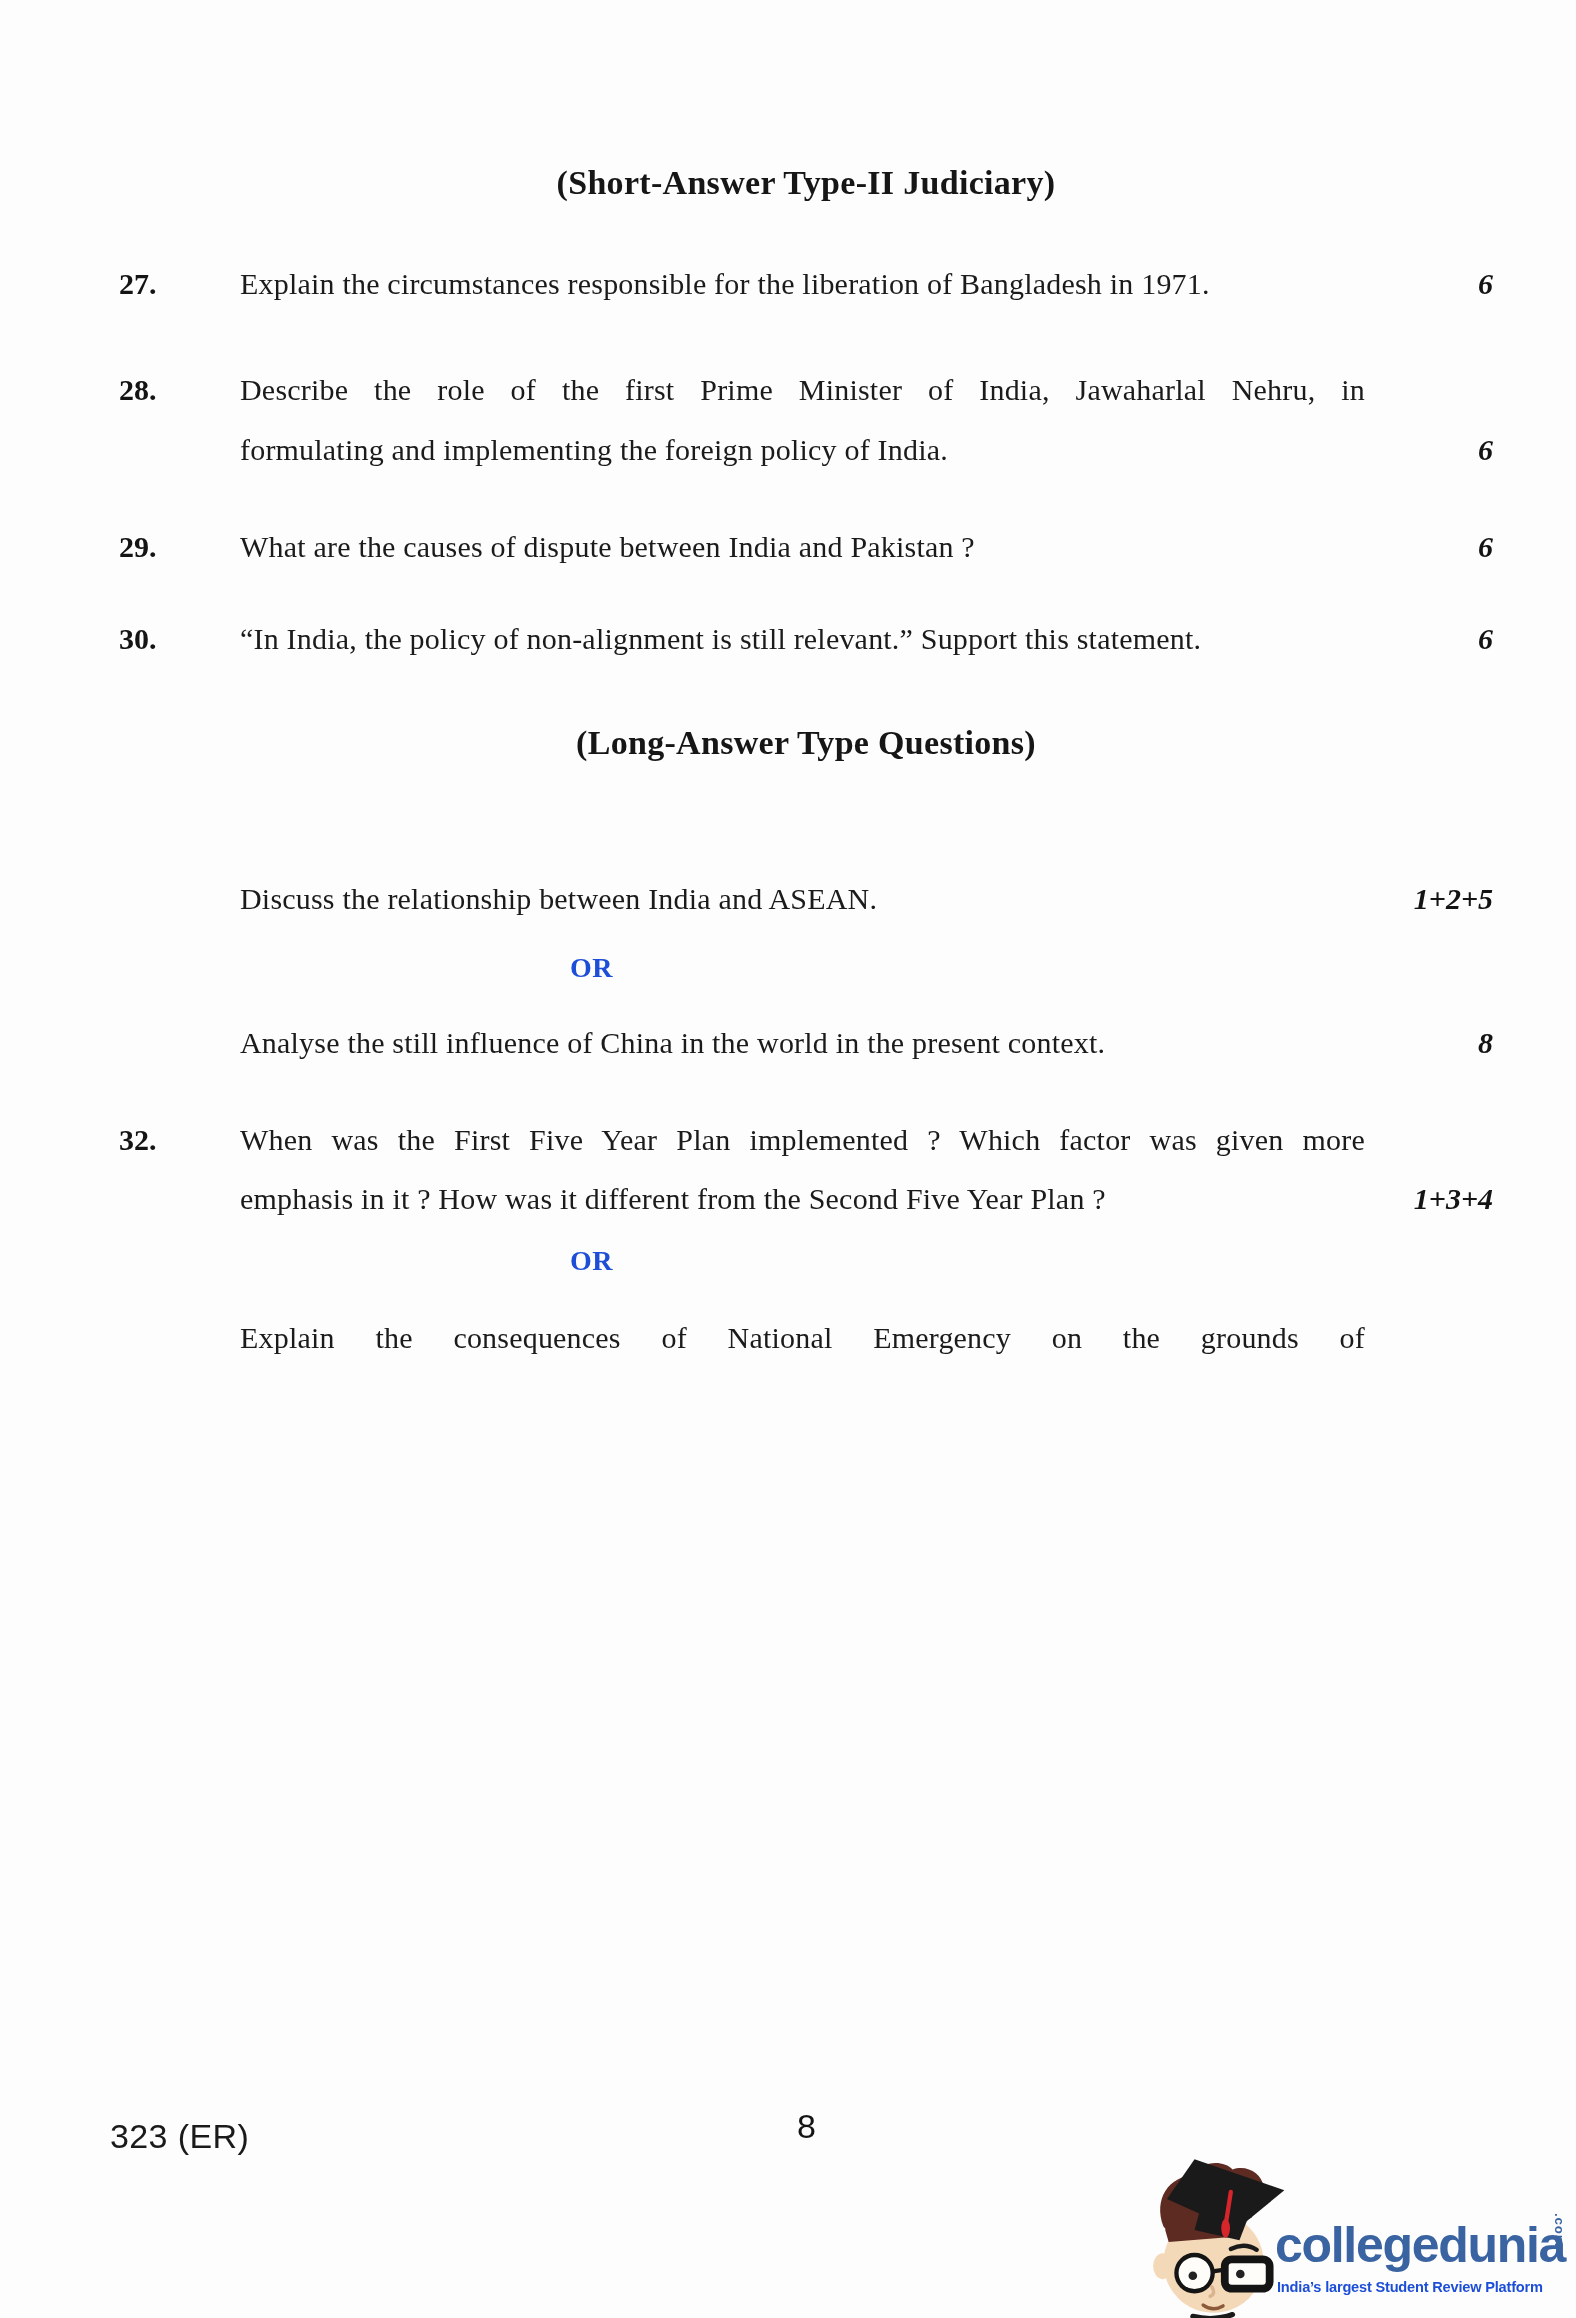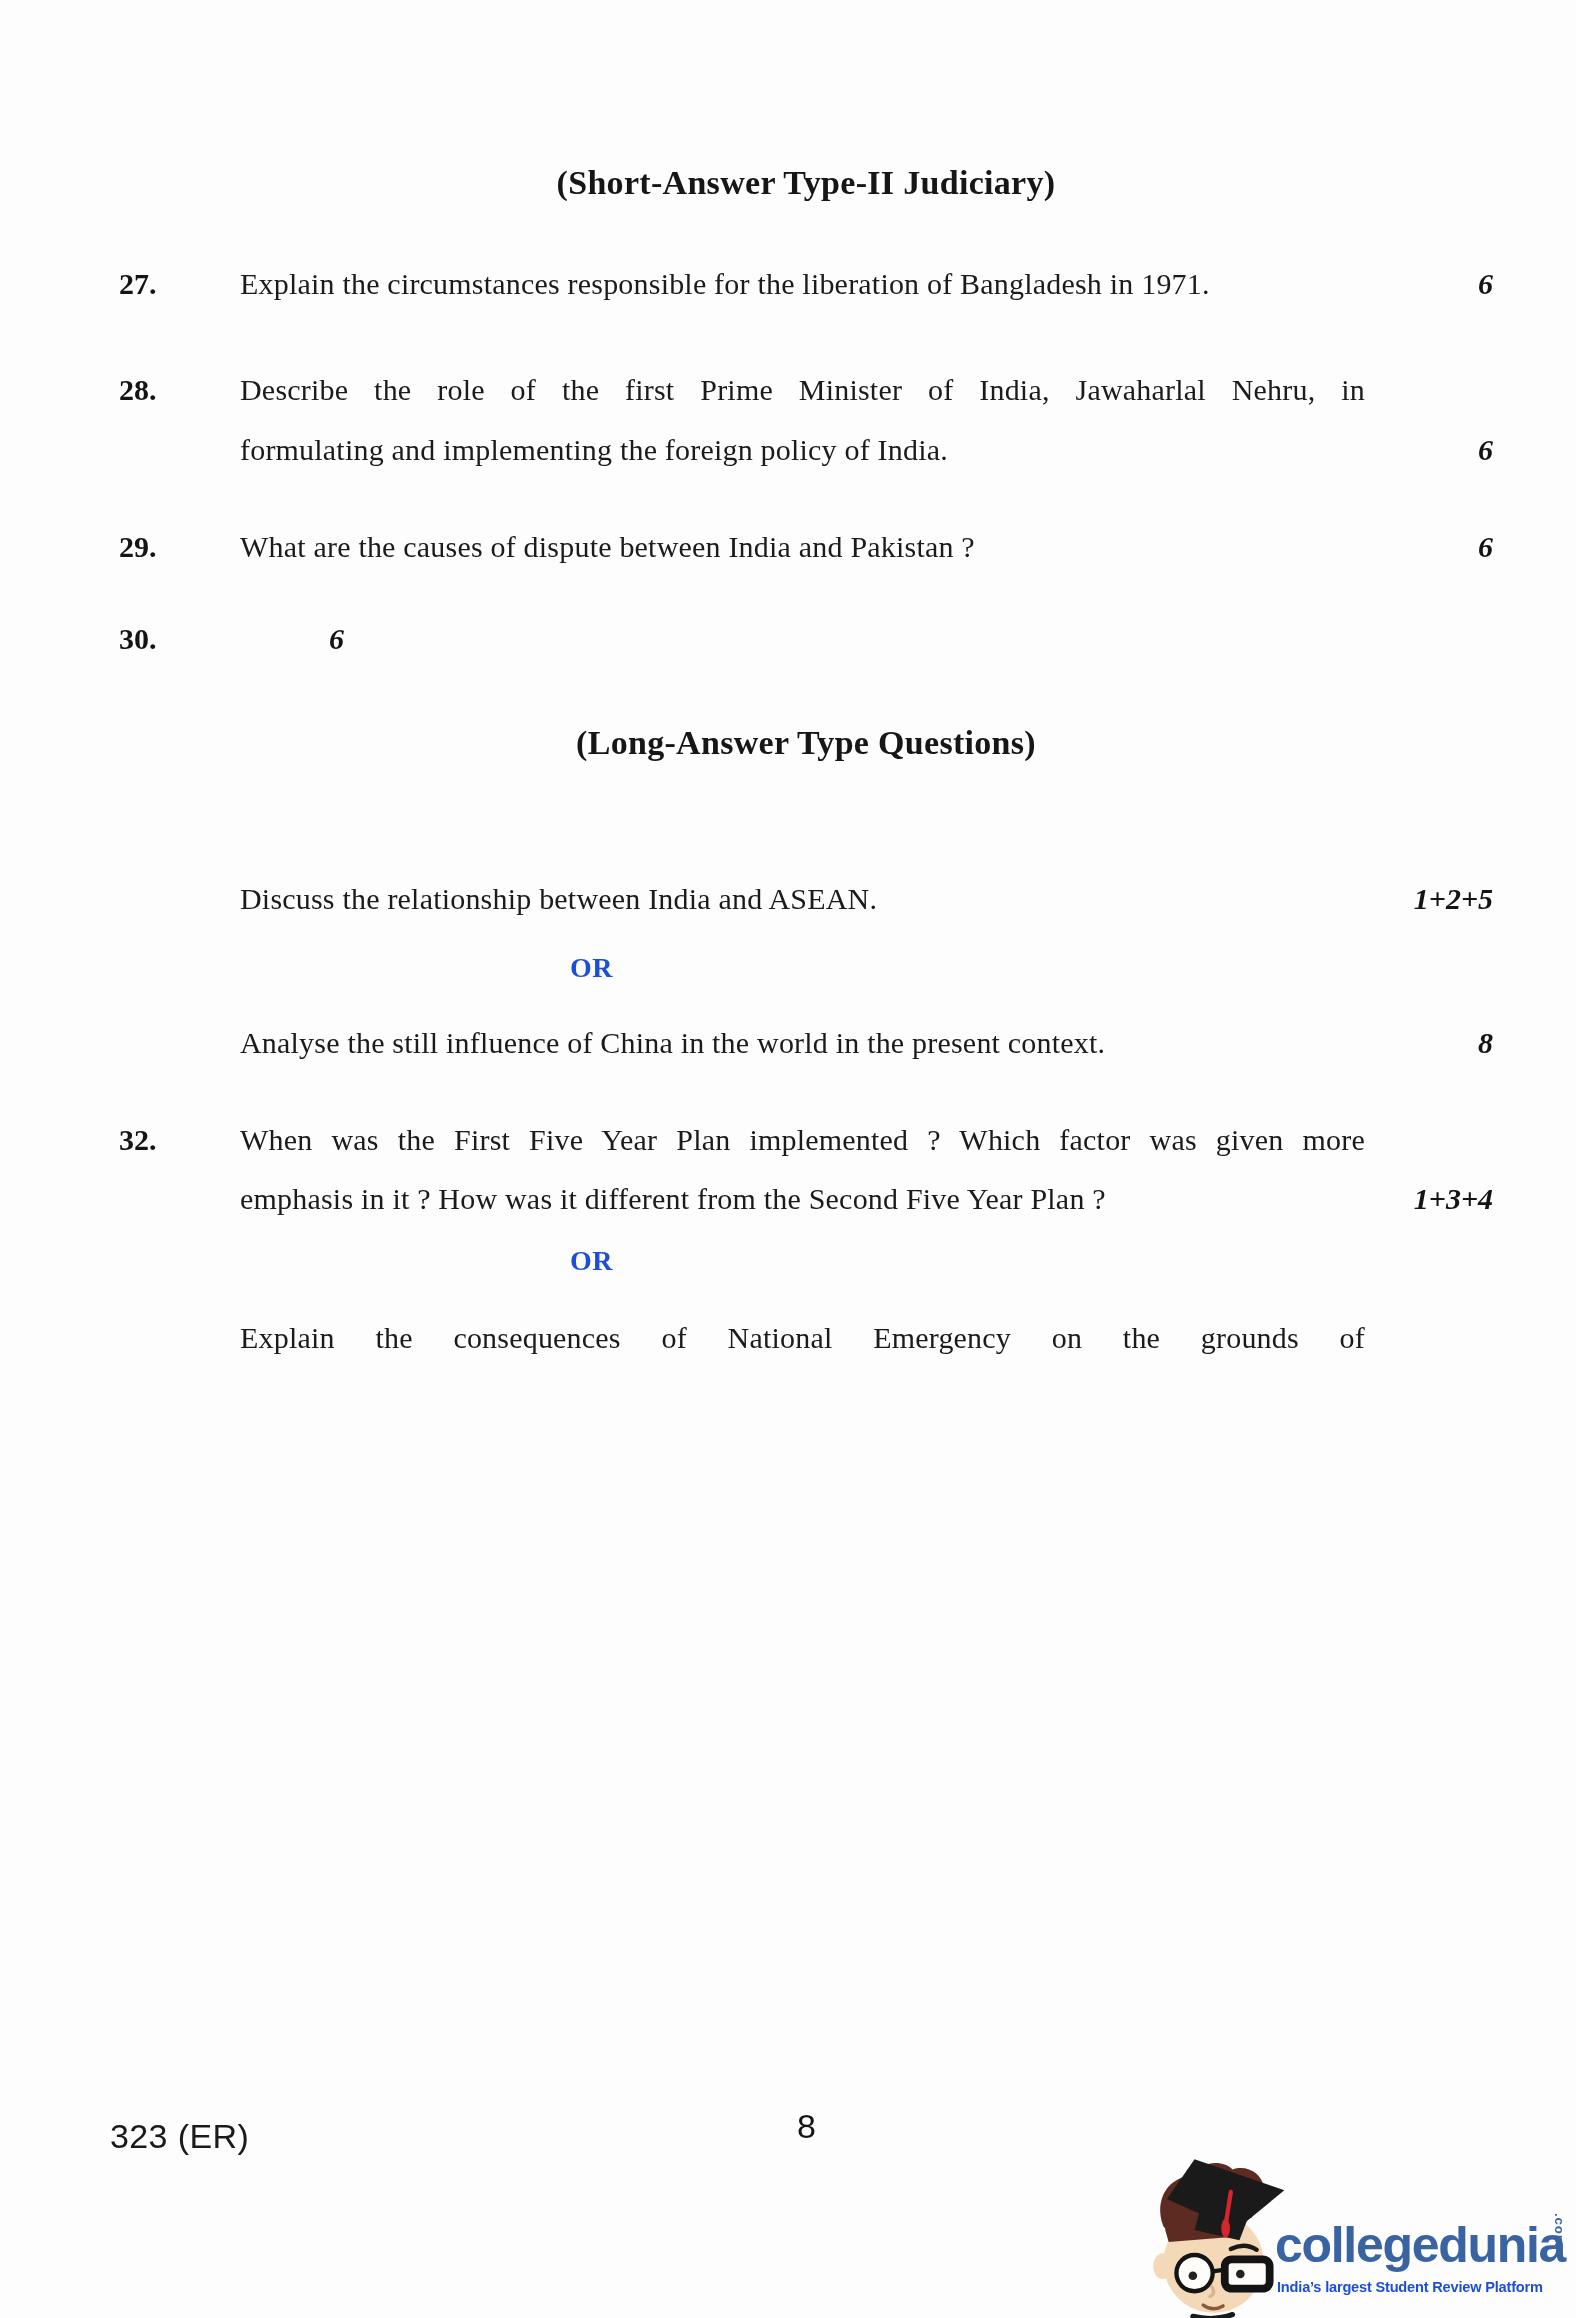"“In India, the policy of" span.txt { html: none -> <span>“In India, the policy of non-alignment is still relevant.” Support this statement.</span> }
